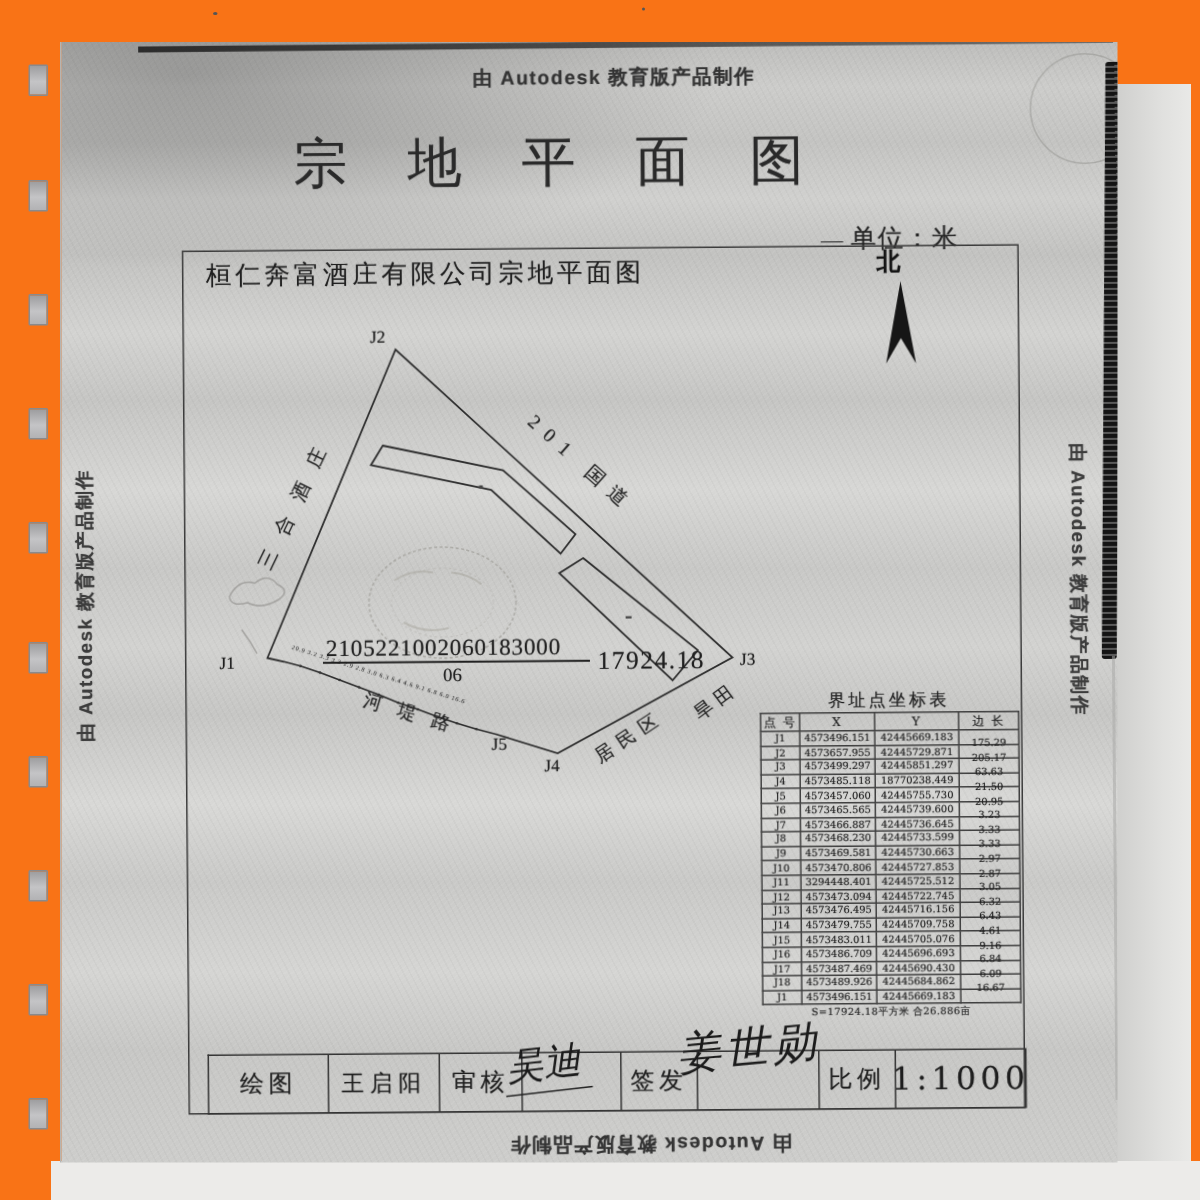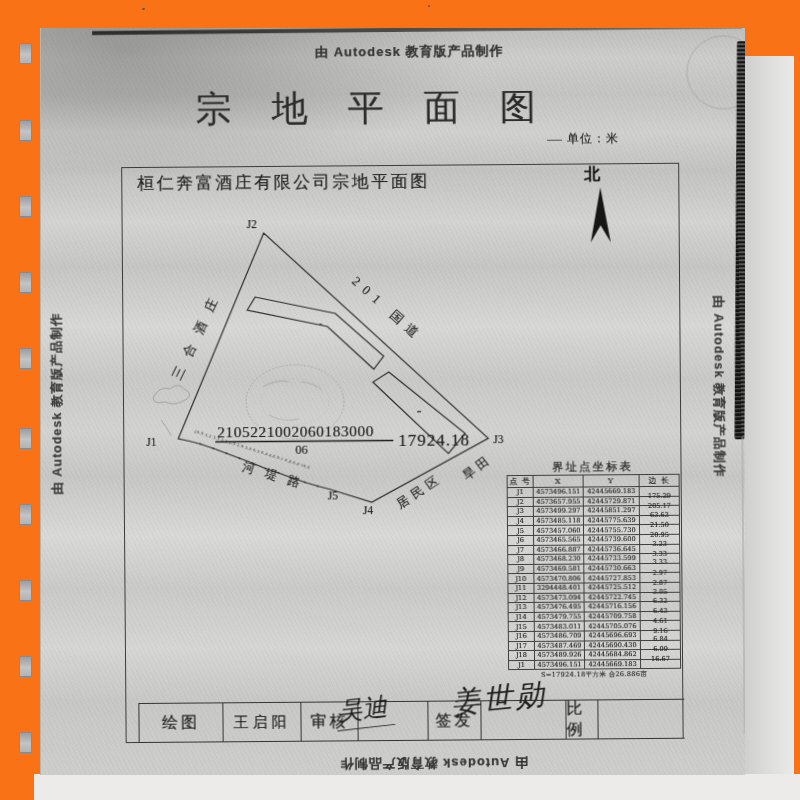"单位：米" .unit { font-size: 12px -> 17px; top: 104px -> 121px }
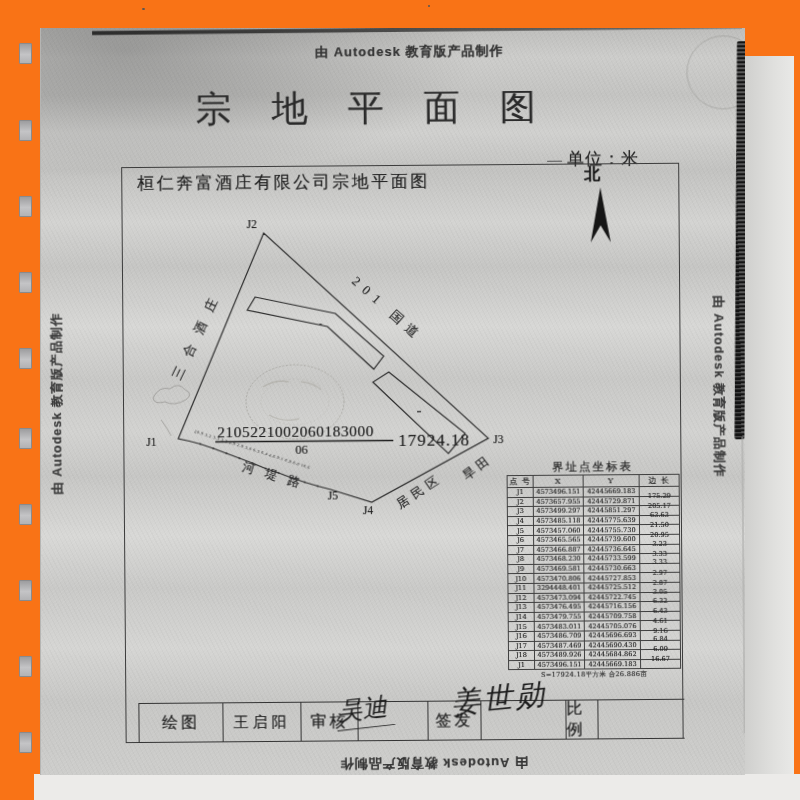"42445775.639" td { text: 42445775.639 -> 18770238.449 }
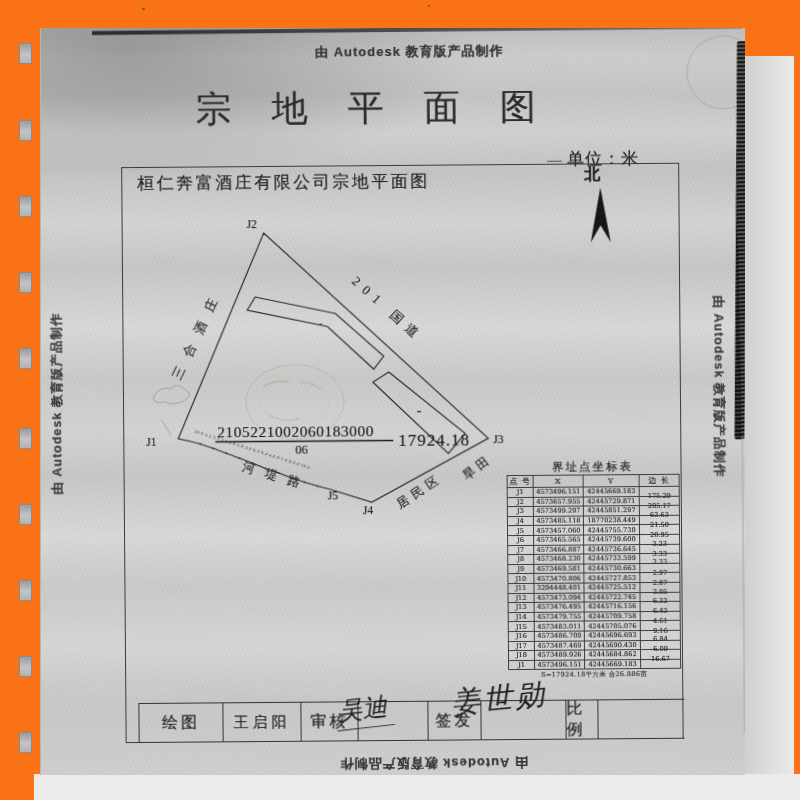"比例" div.tcell { width: 32px -> 54px }
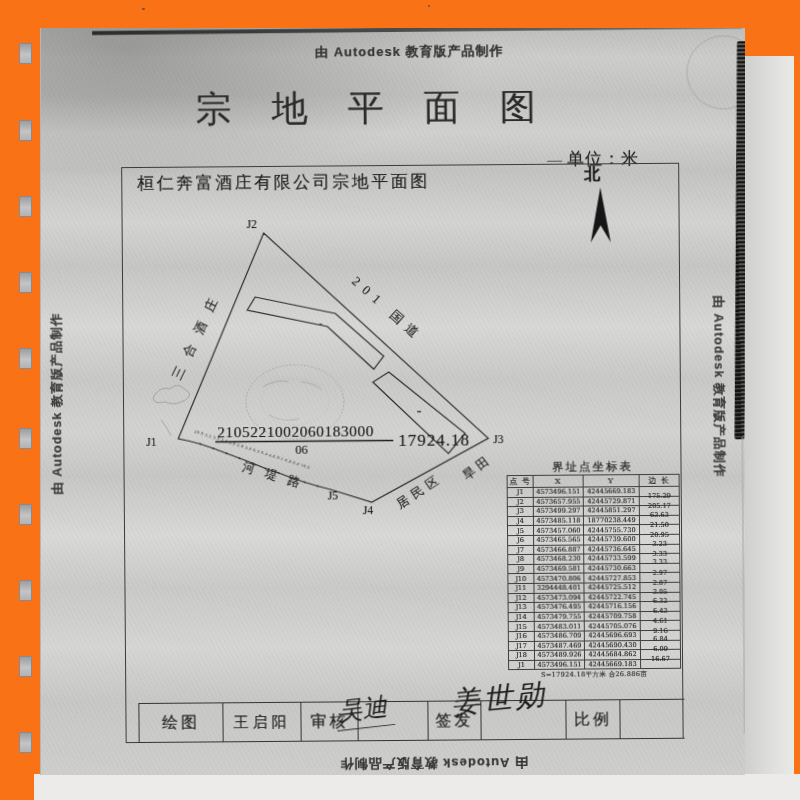"1:1000" div.tcell { html: none -> <div>1:1000</div> }
